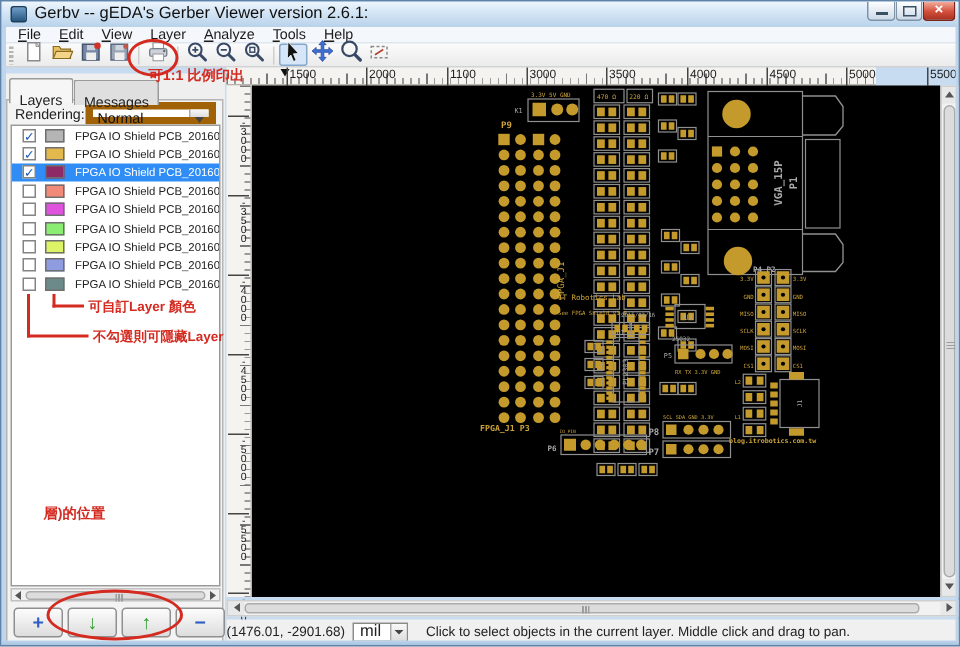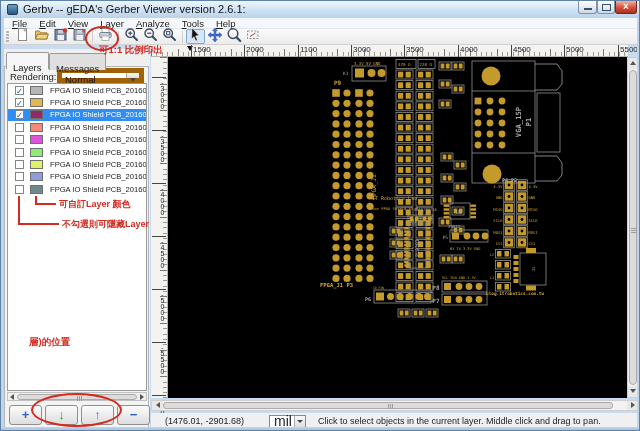"1500" .hruler { width: 477px -> 433px }
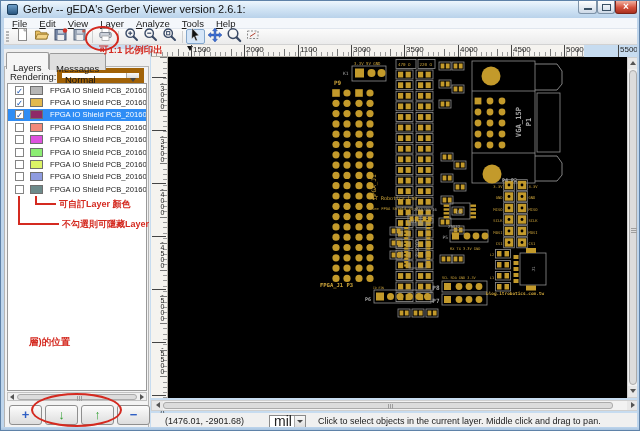"(1476.01, -2901.68)" .coords { margin-left: 14px -> none }
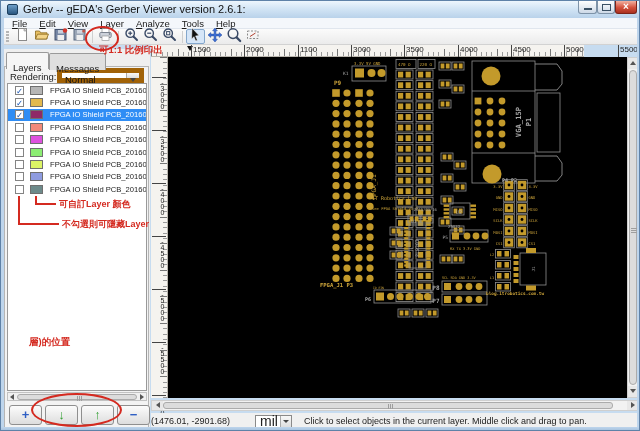"mil" .unit-combo { font-size: 14px -> 11px; margin-left: 20px -> 0 }
